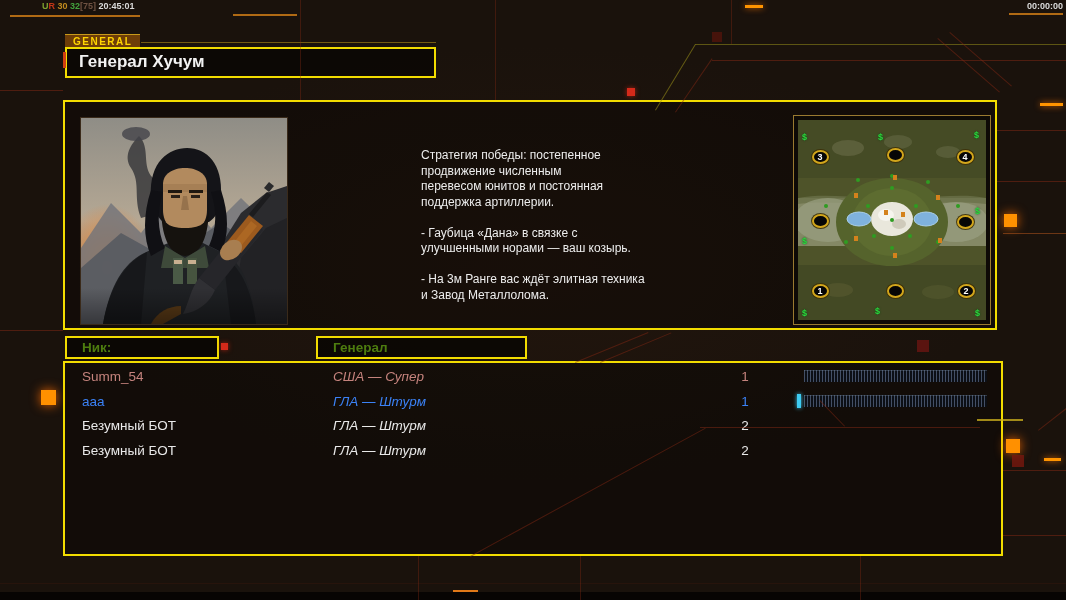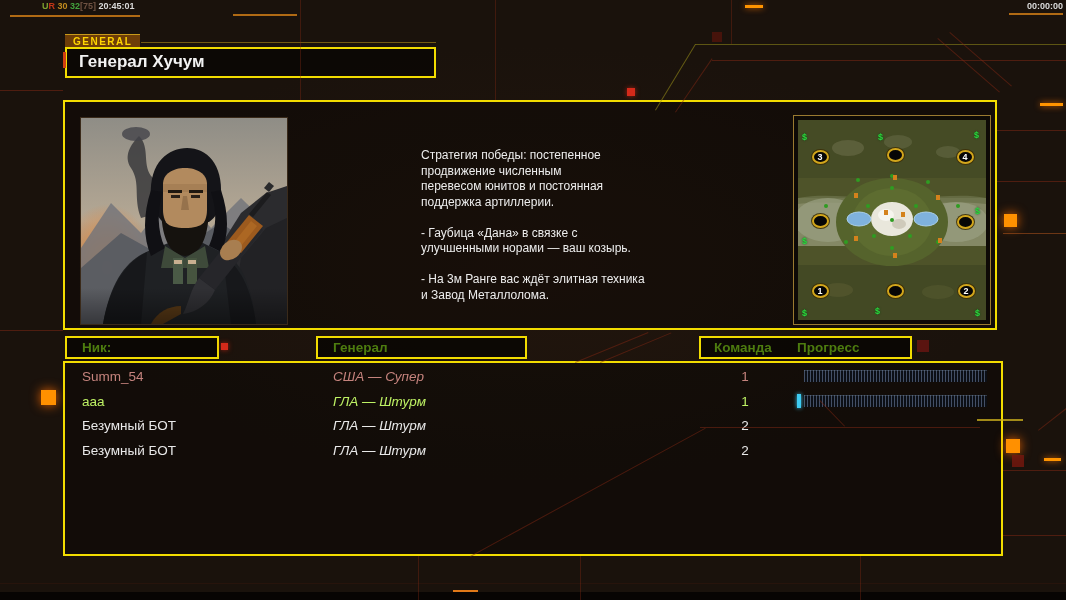"Команда" div.ybox { html: <div> <span>Команда</span> <span>Прогресс</span> </div> -> none }
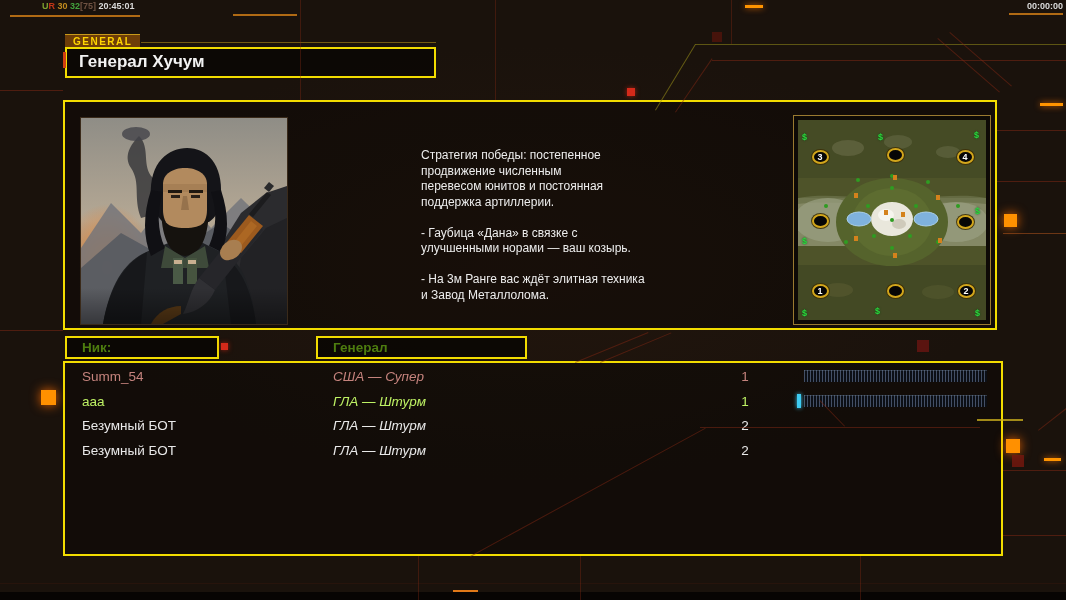"aaa" div.prow { color: #bef264 -> #3b82f6 }
